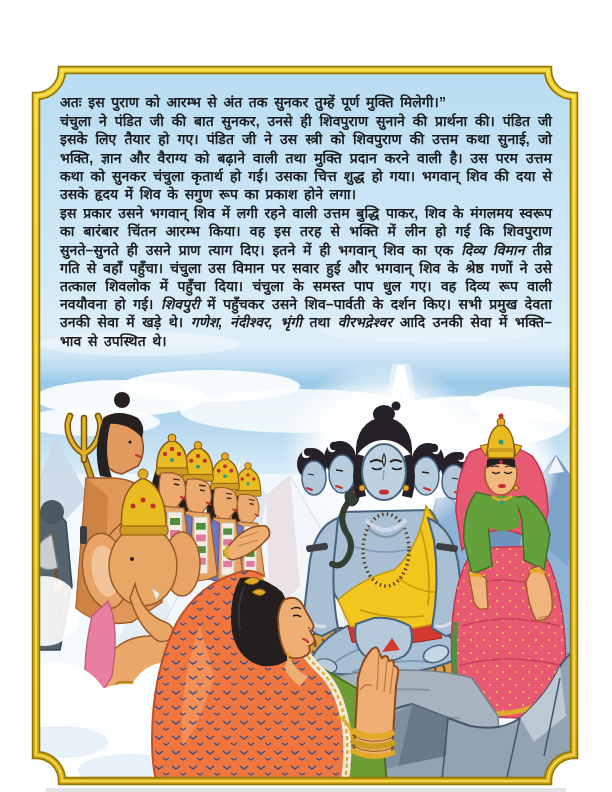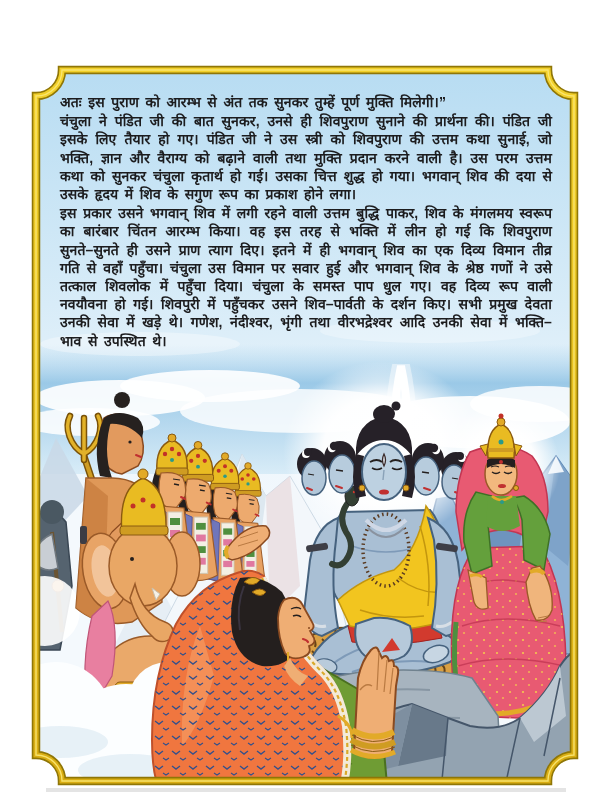"दिव्य विमान" .story .it { font-style: none -> italic }
